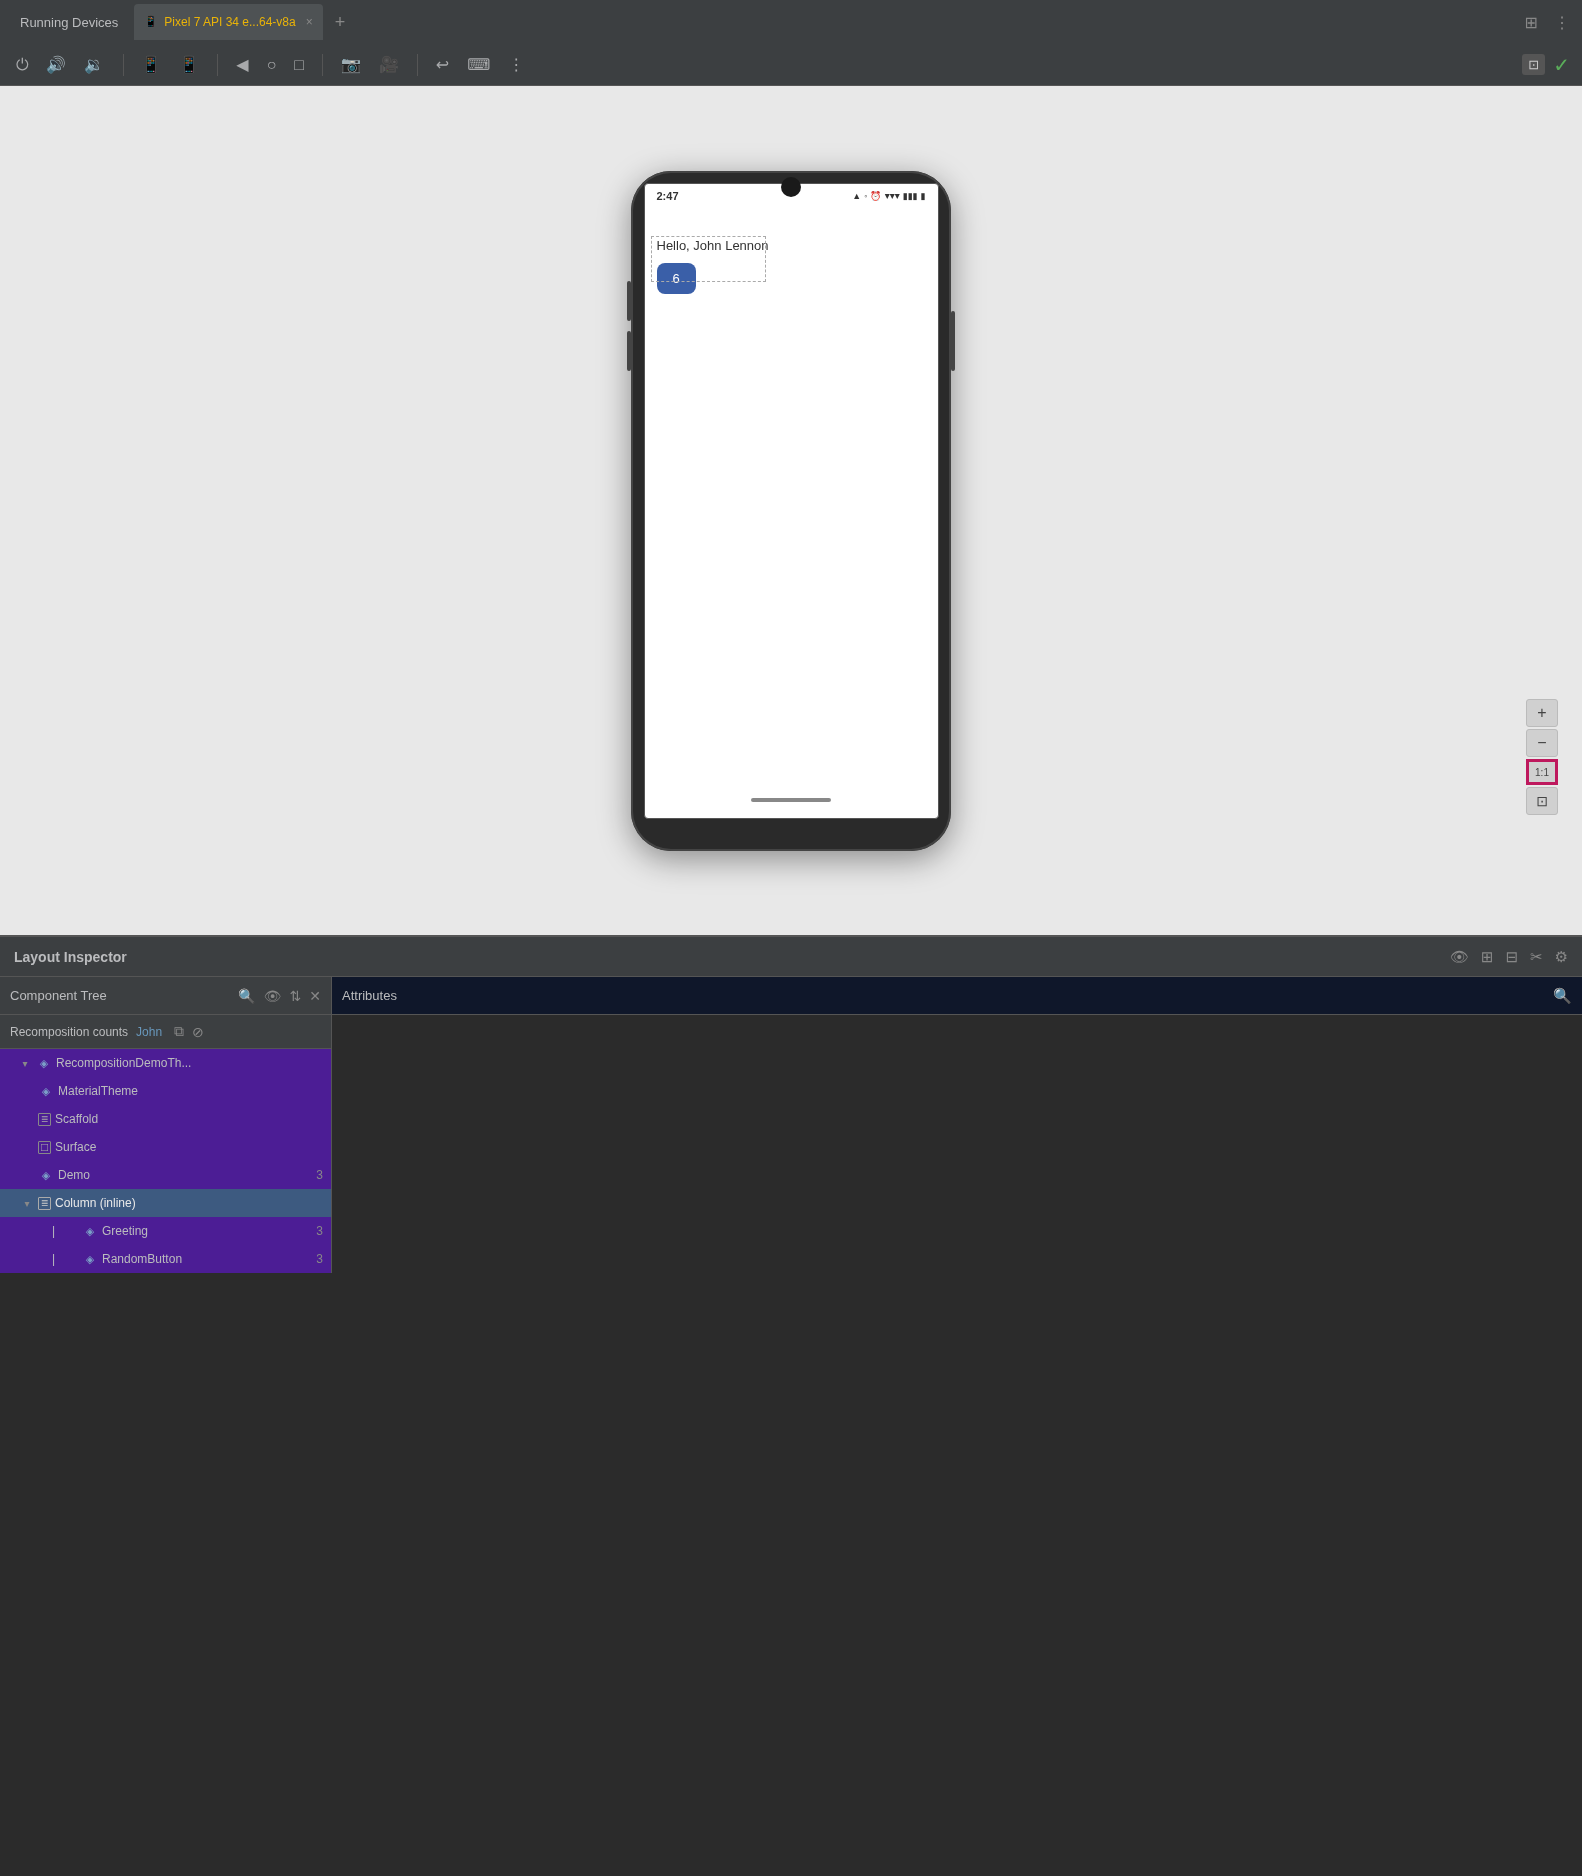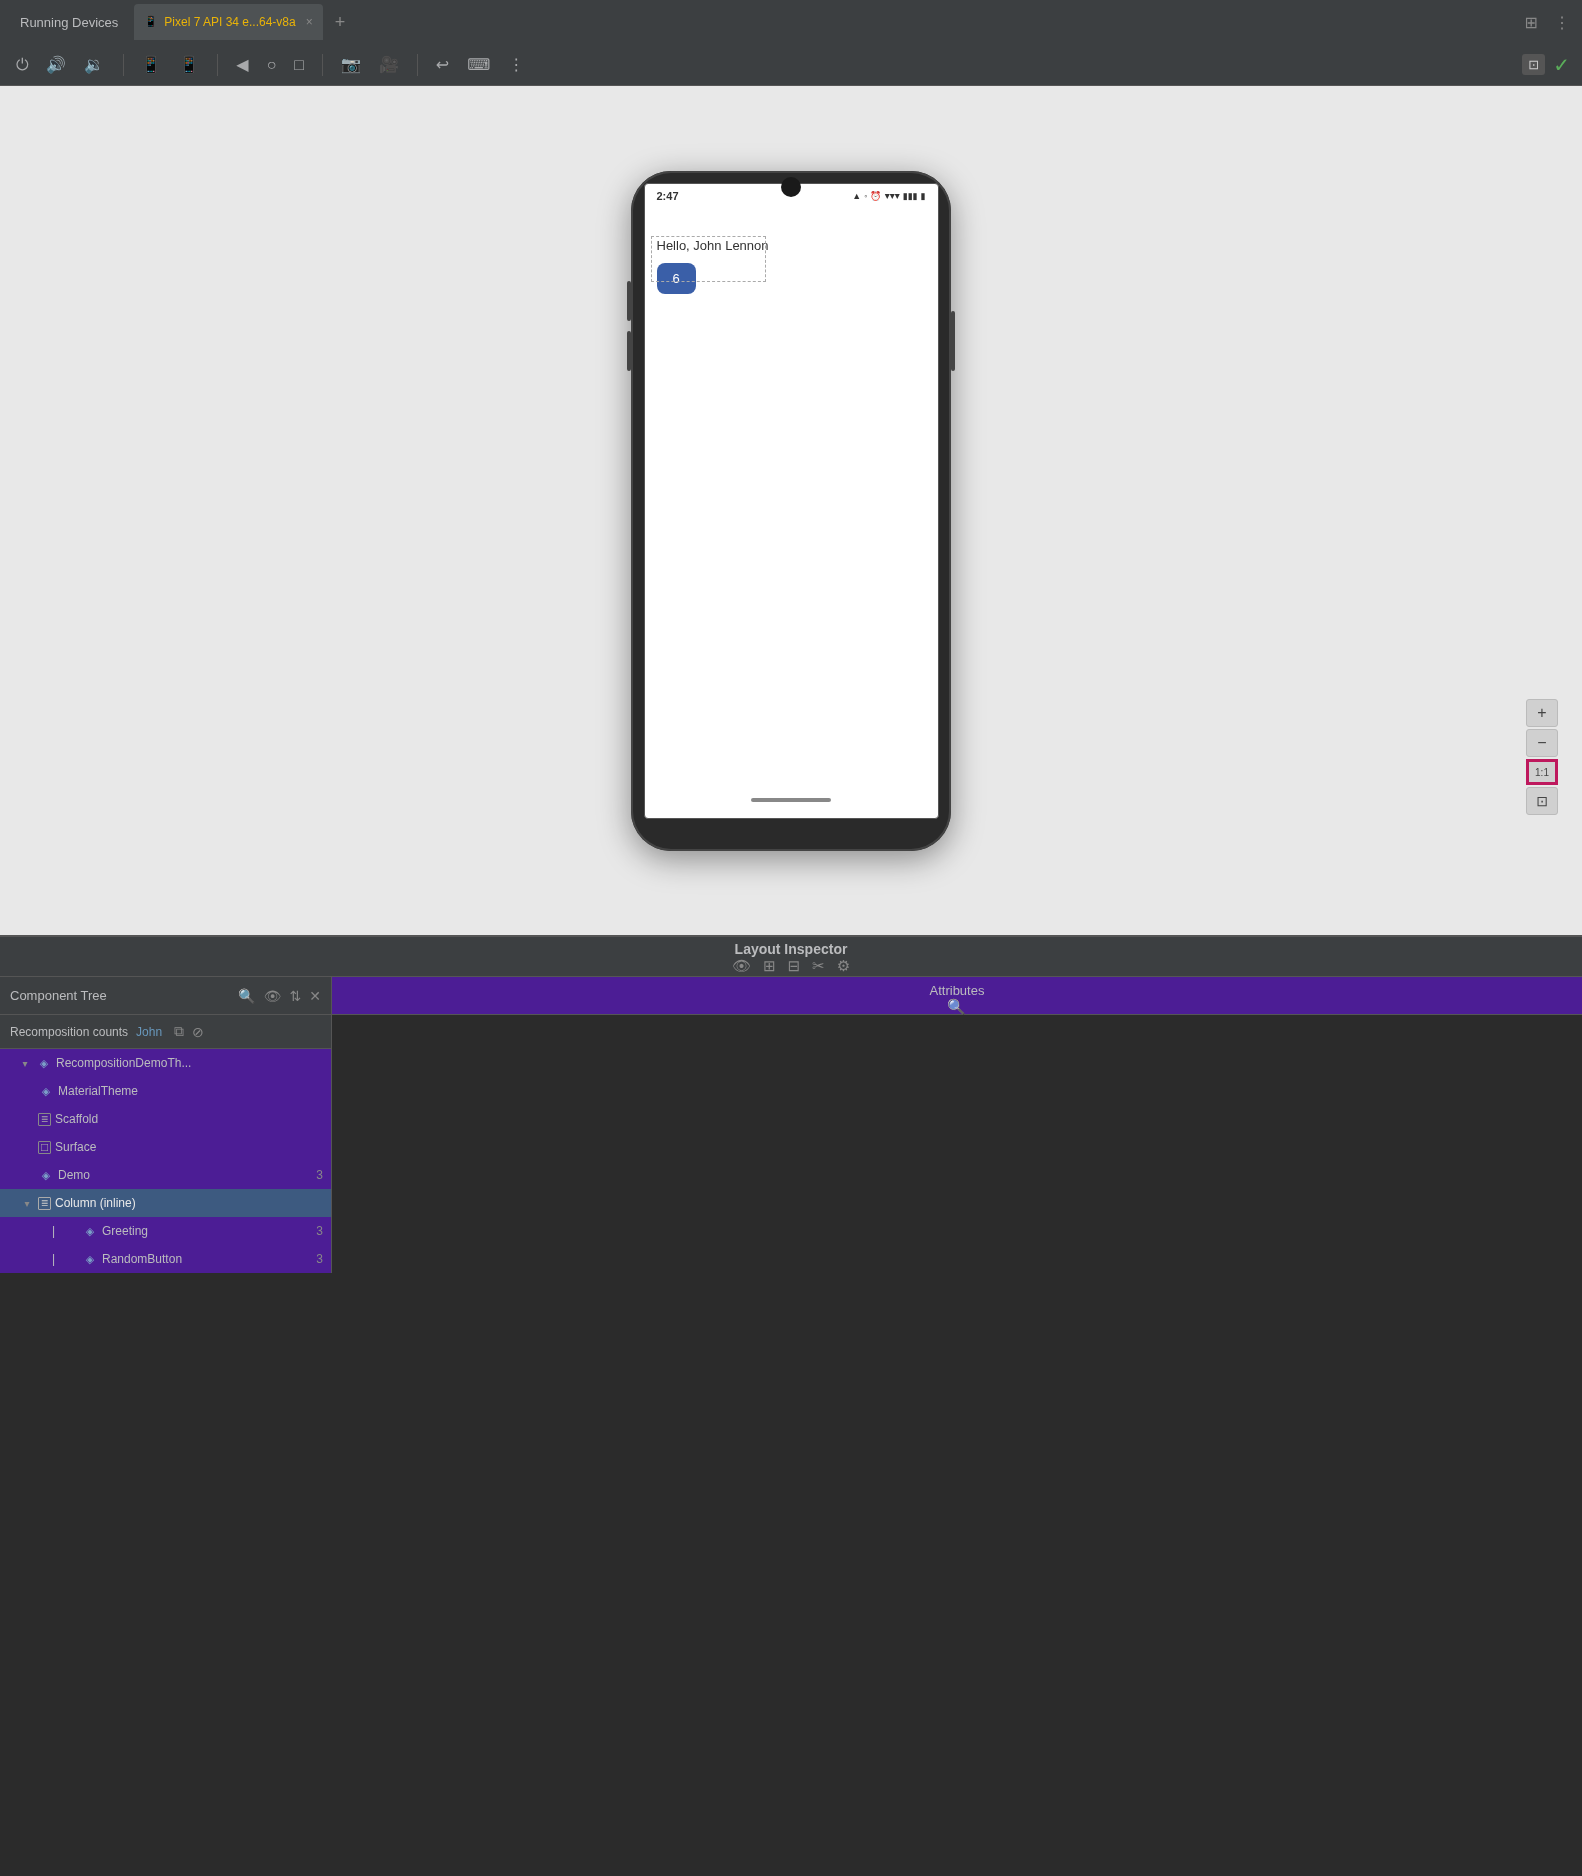"Layout Inspector" .layout-inspector-header { flex-direction: column -> none }
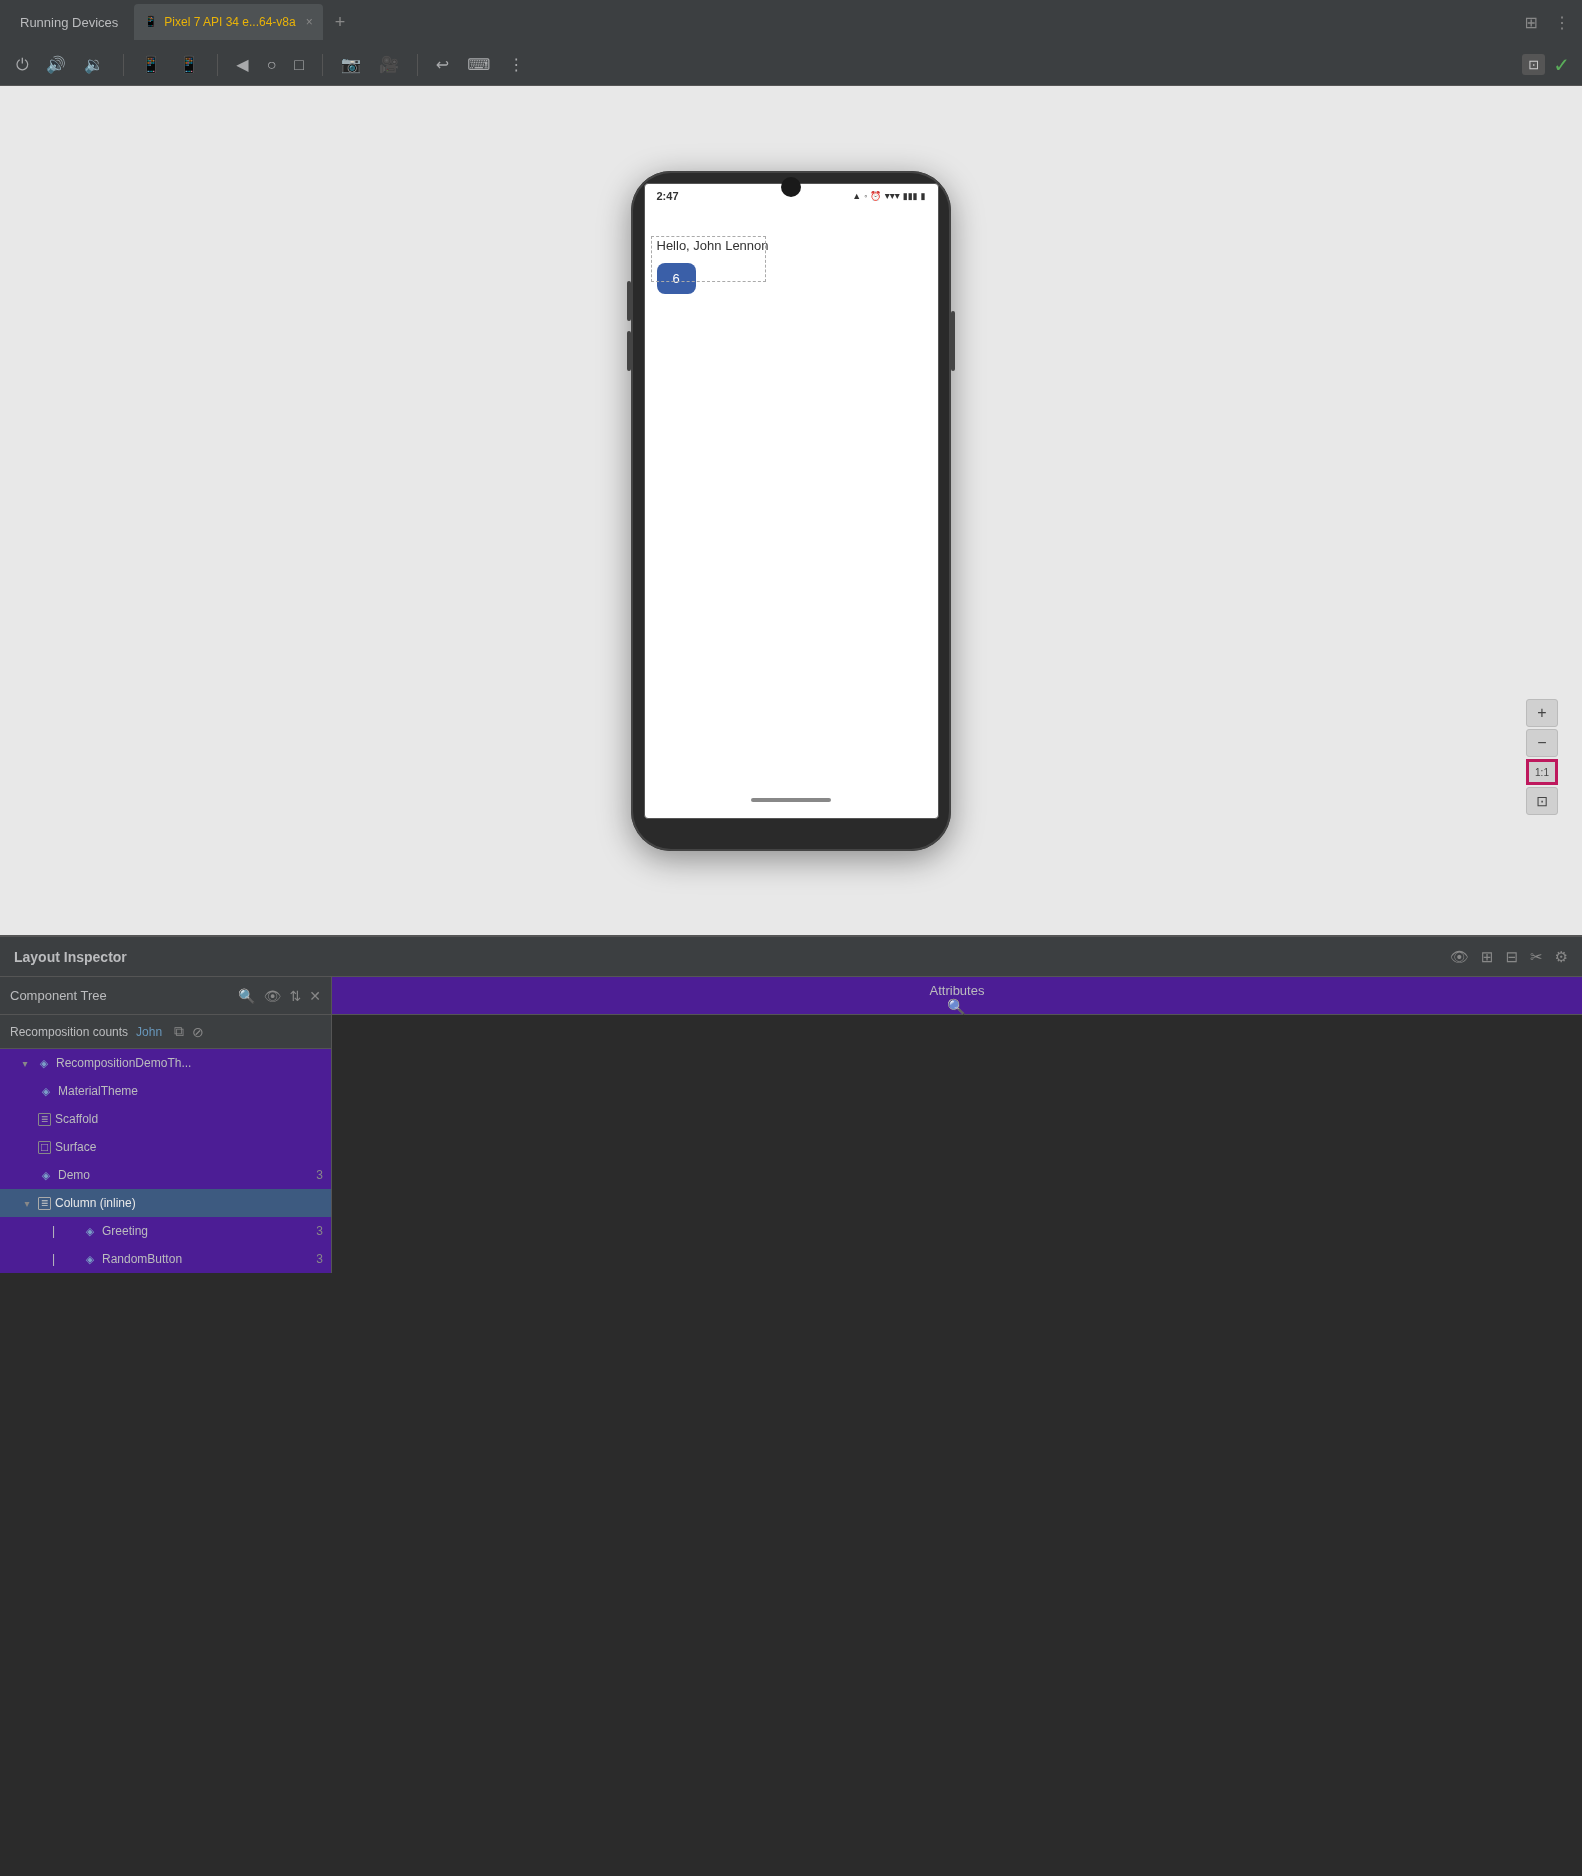"Attributes" .attributes-header { background: #4c1d95 -> #0f172a; flex-direction: column -> none }
